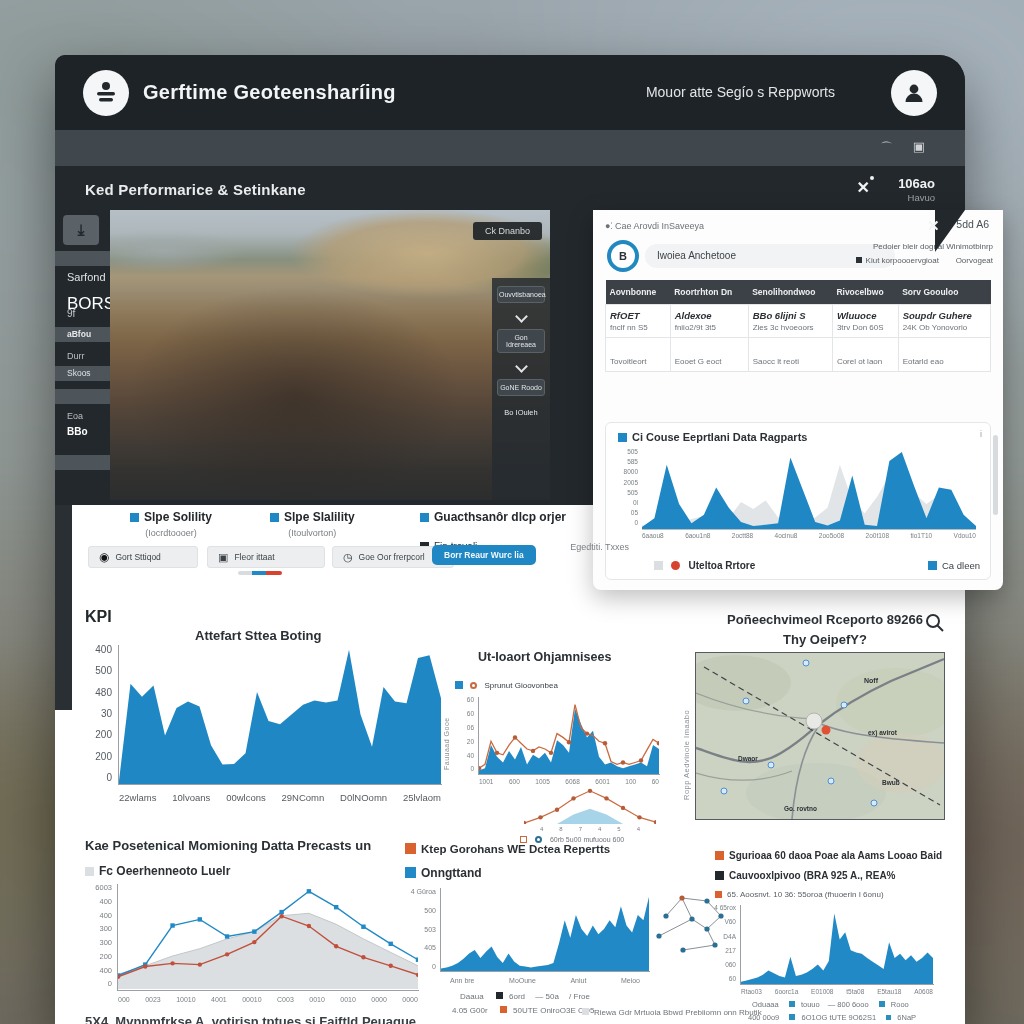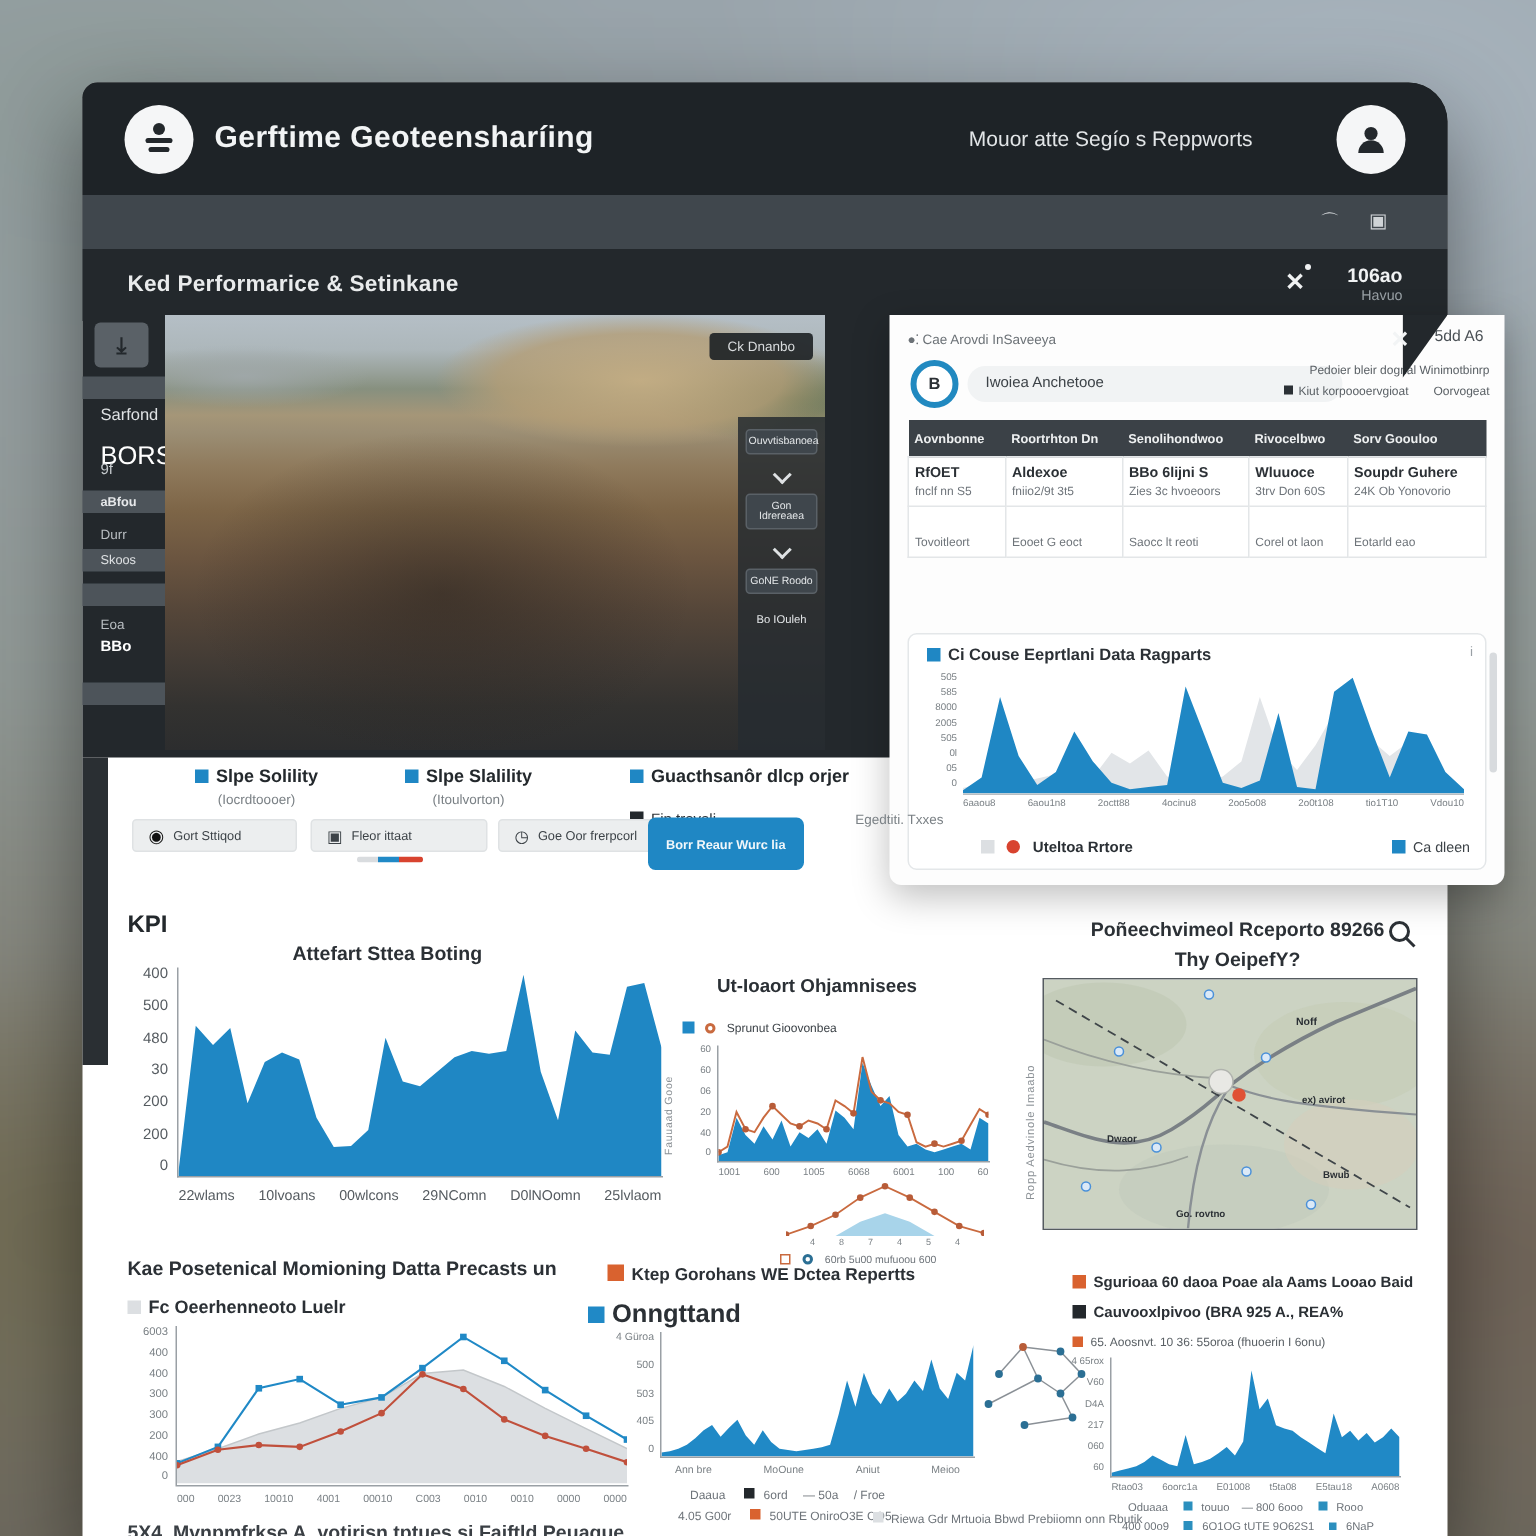"RfOET" .cell-title { font-style: none -> italic }
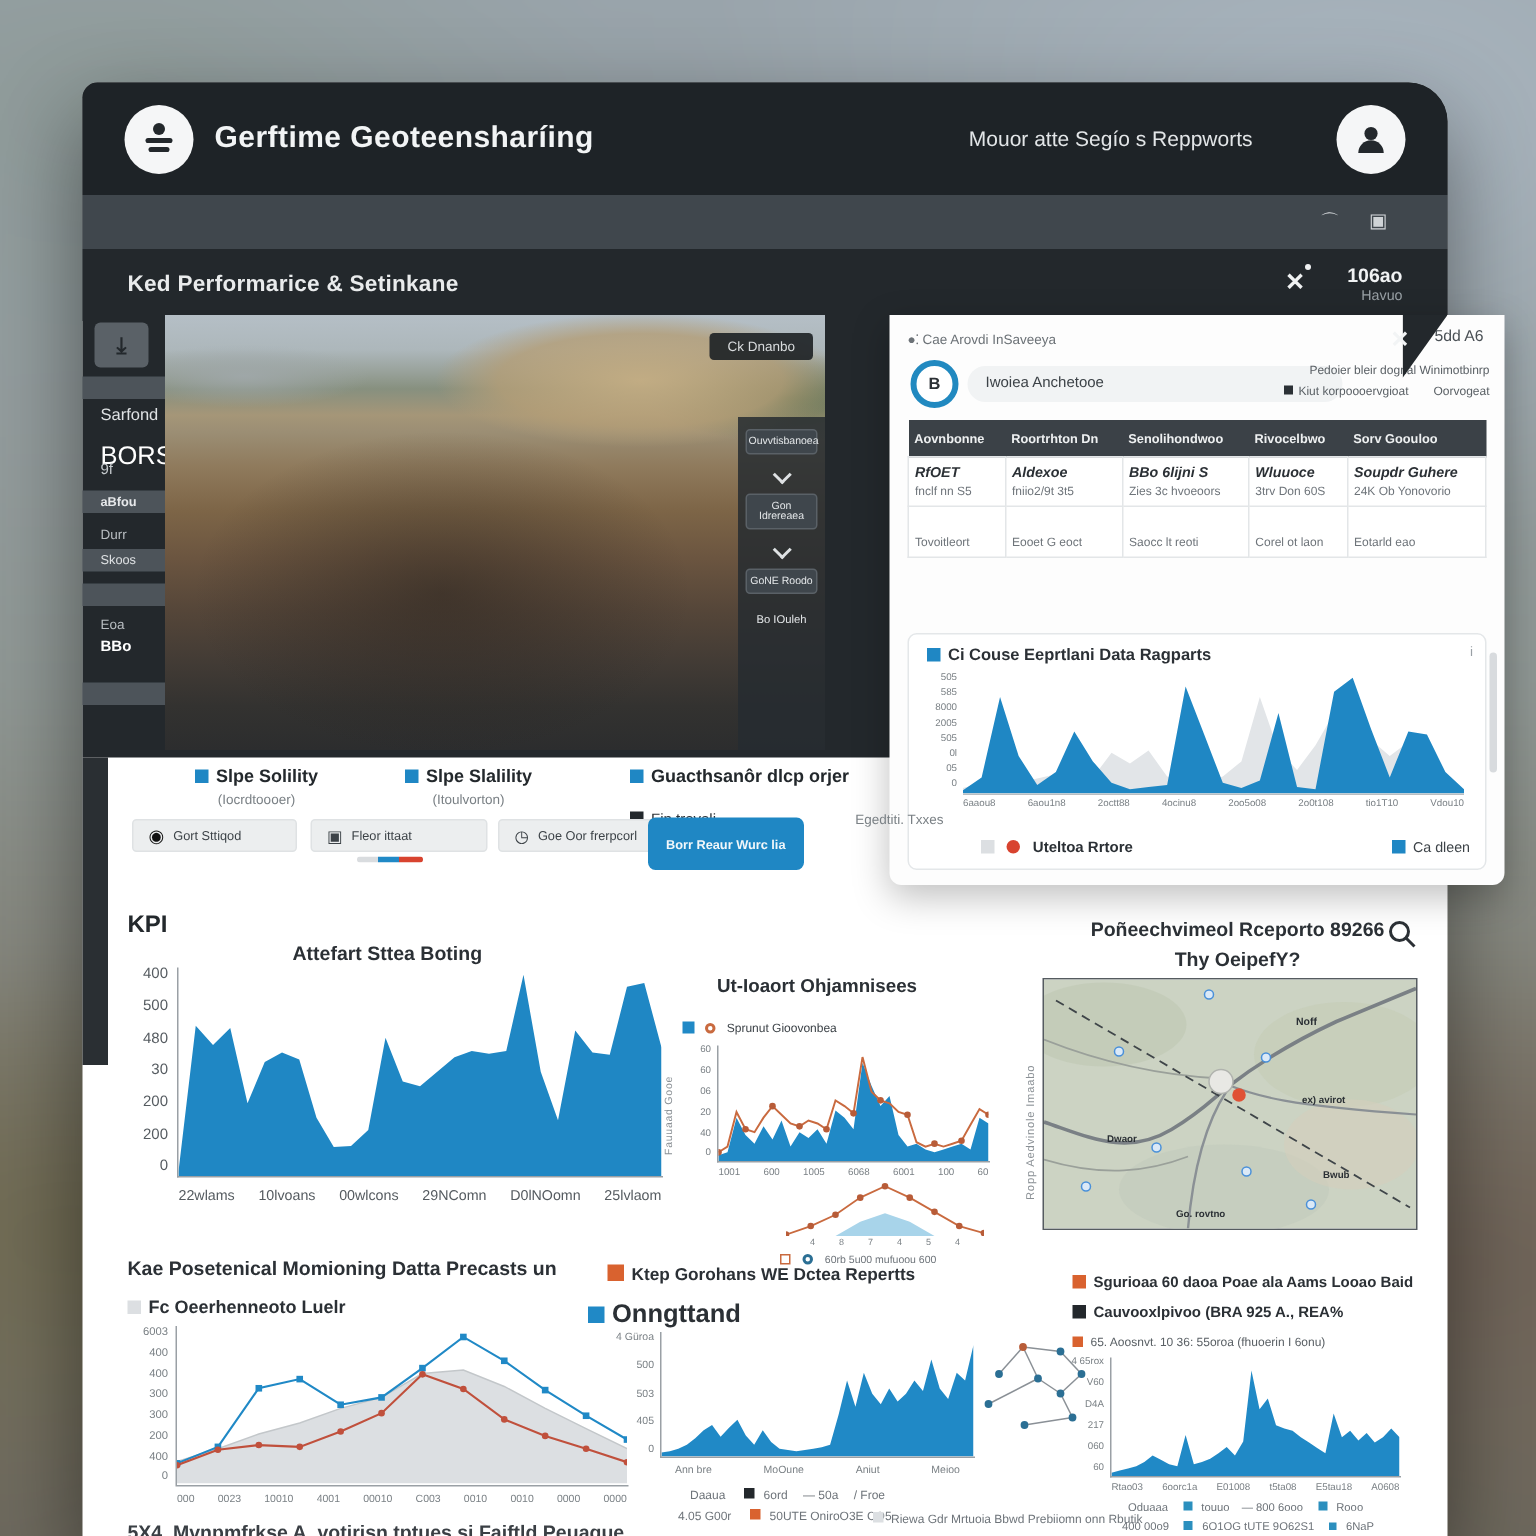"Borr Reaur Wurc lia" .btn-blue { height: 35px -> 20px }
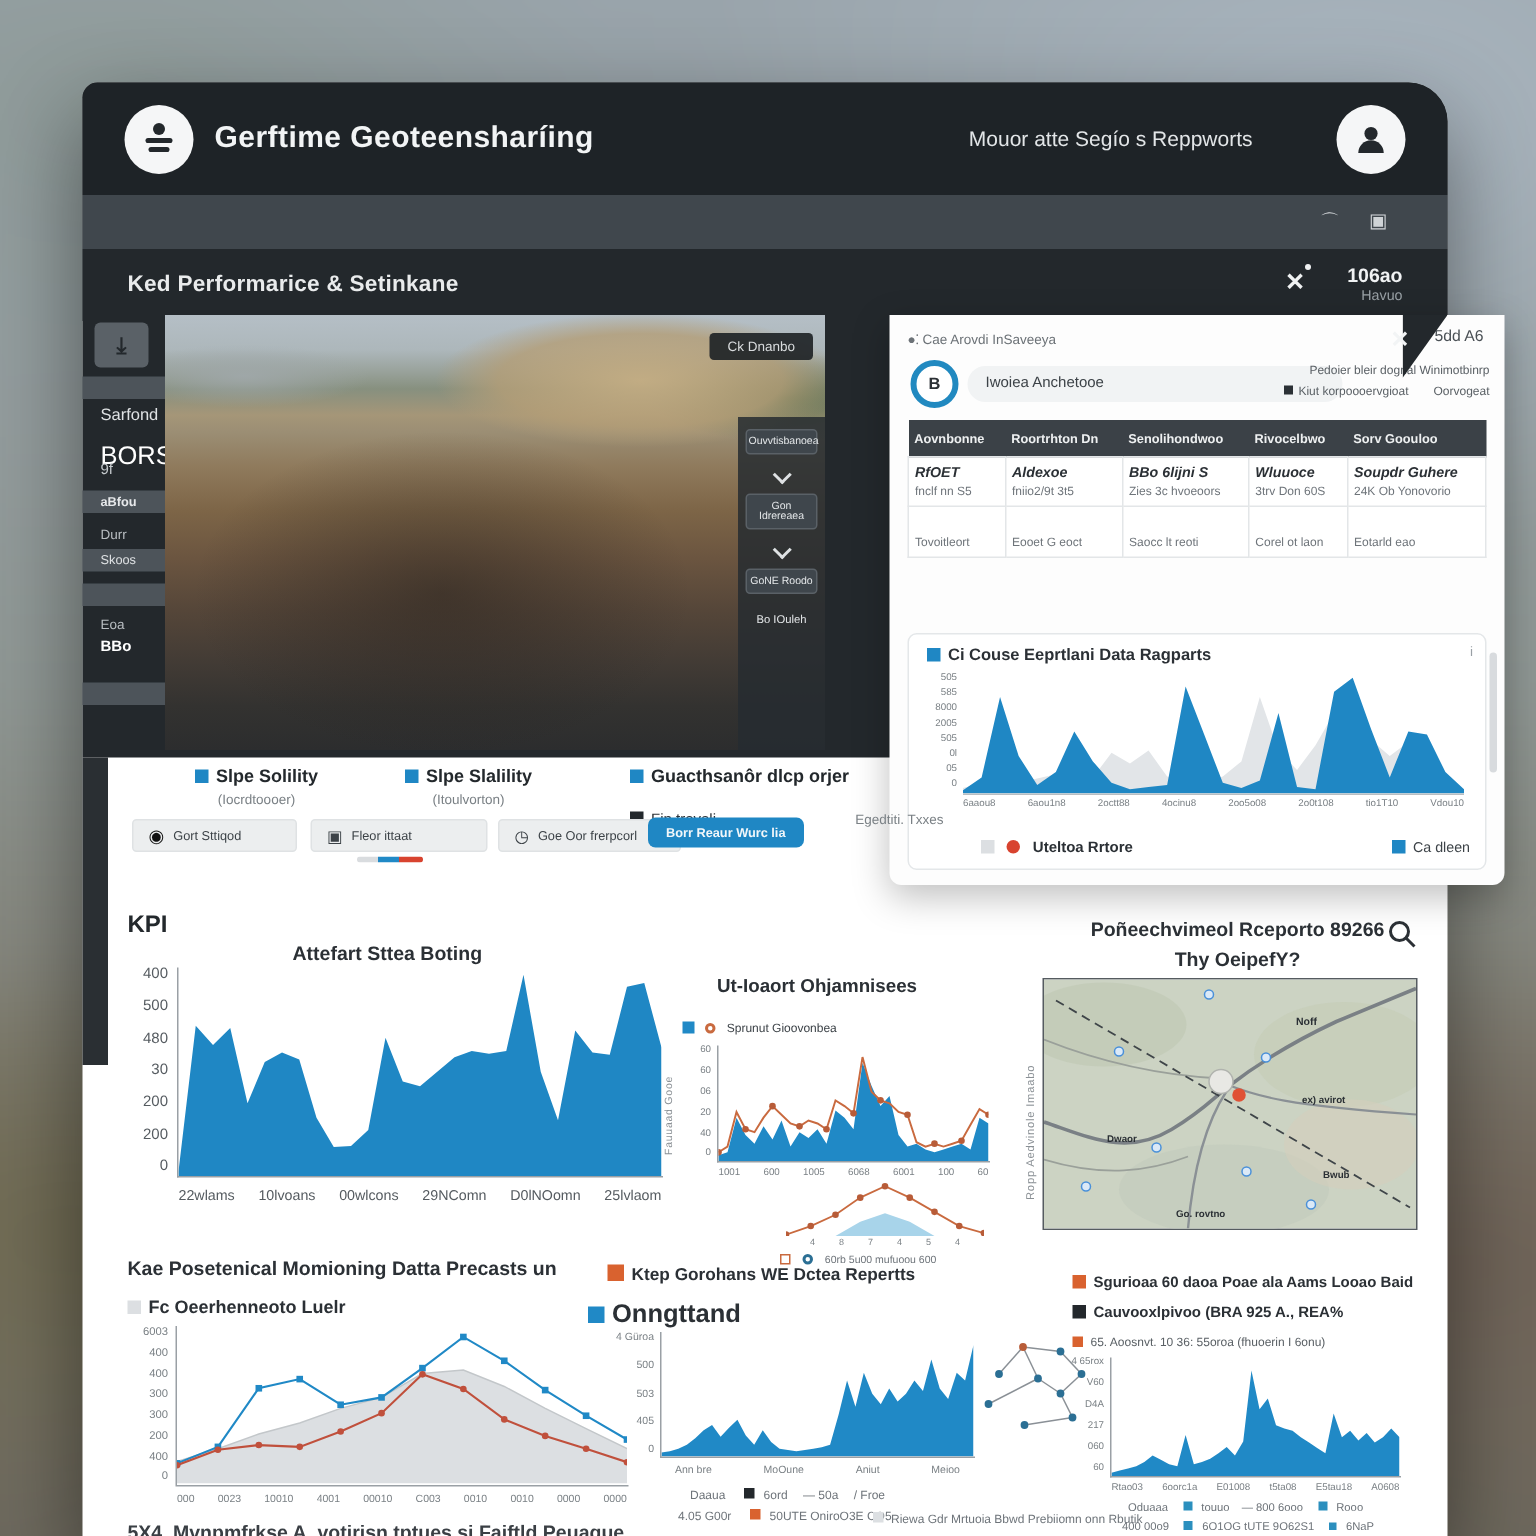"Onngttand" div.abs { font-size: 17px -> 12px; left: 392px -> 405px }
